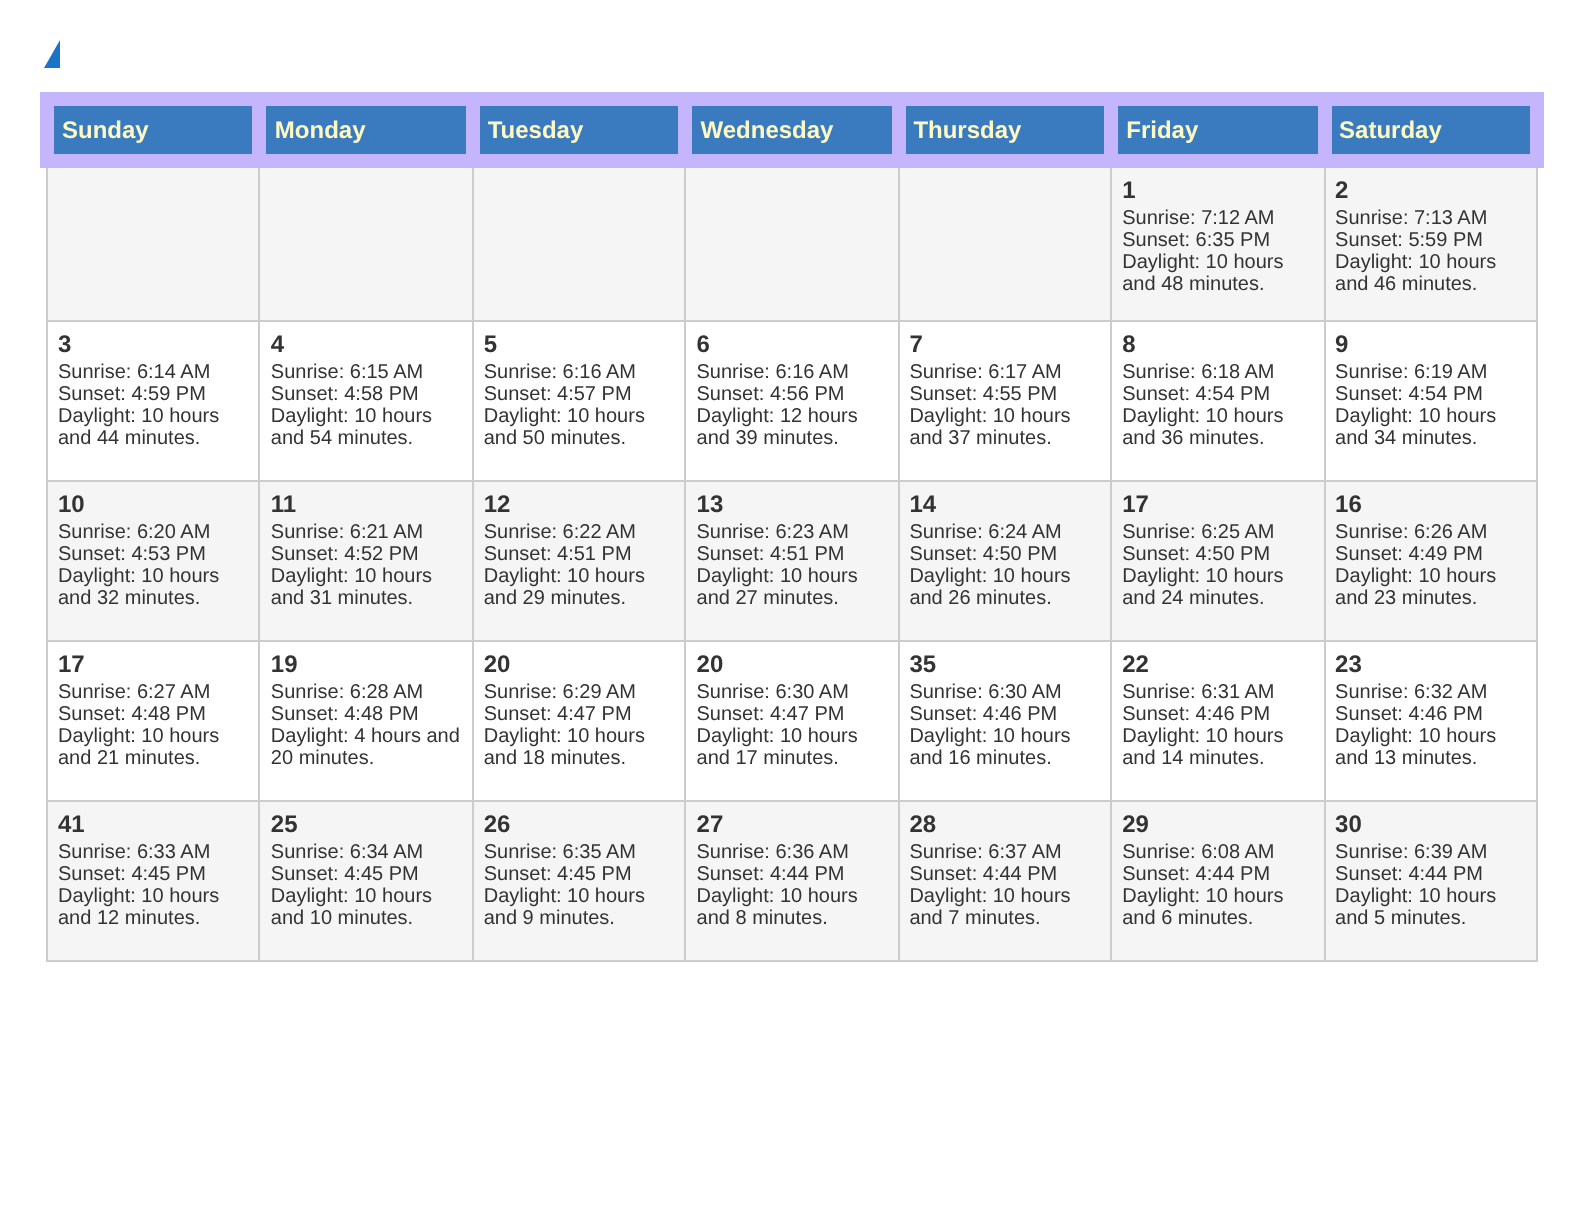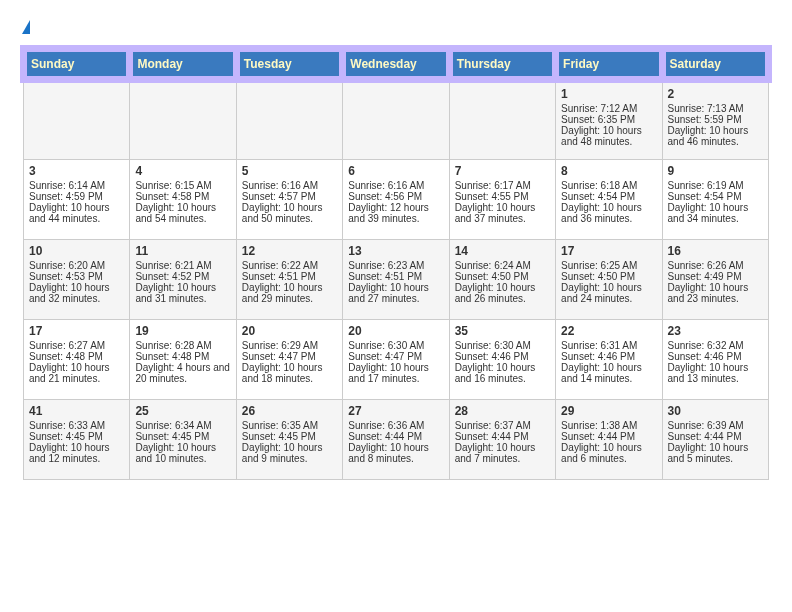"Sunrise: 1:38 AM" div { text: 1:38 -> 6:08 }
